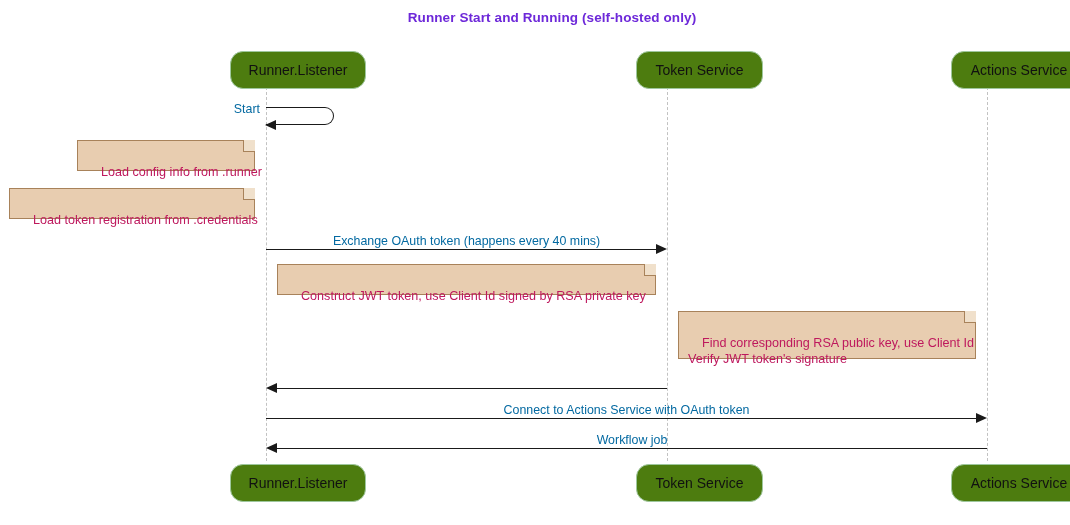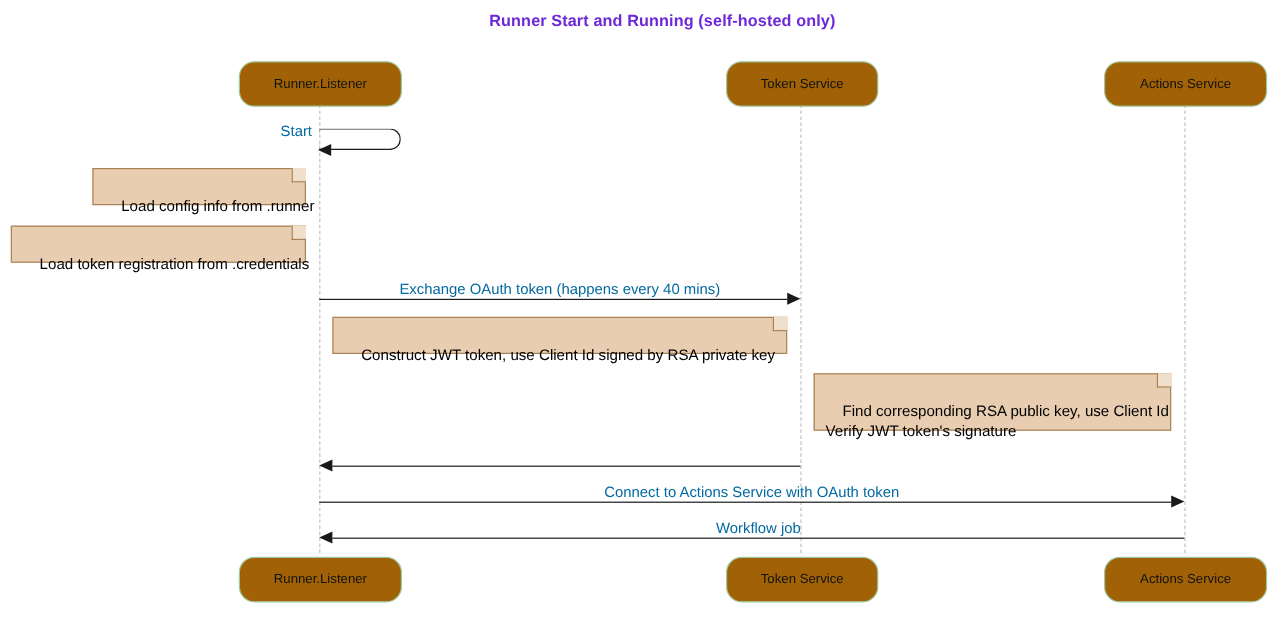"Runner.Listener" .participant { background: #a16207 -> #4d7c0f; font-size: 11px -> 14px; margin-left: none -> 31px }
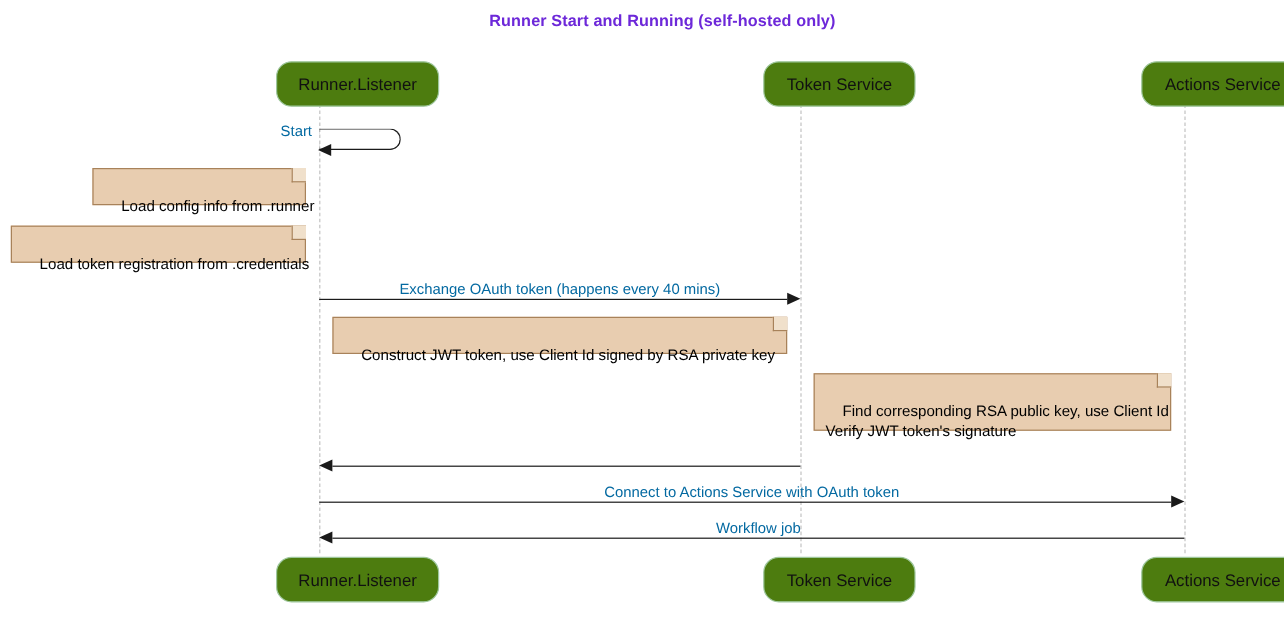"Load config info from .runner" .note { color: #000000 -> #be185d }
